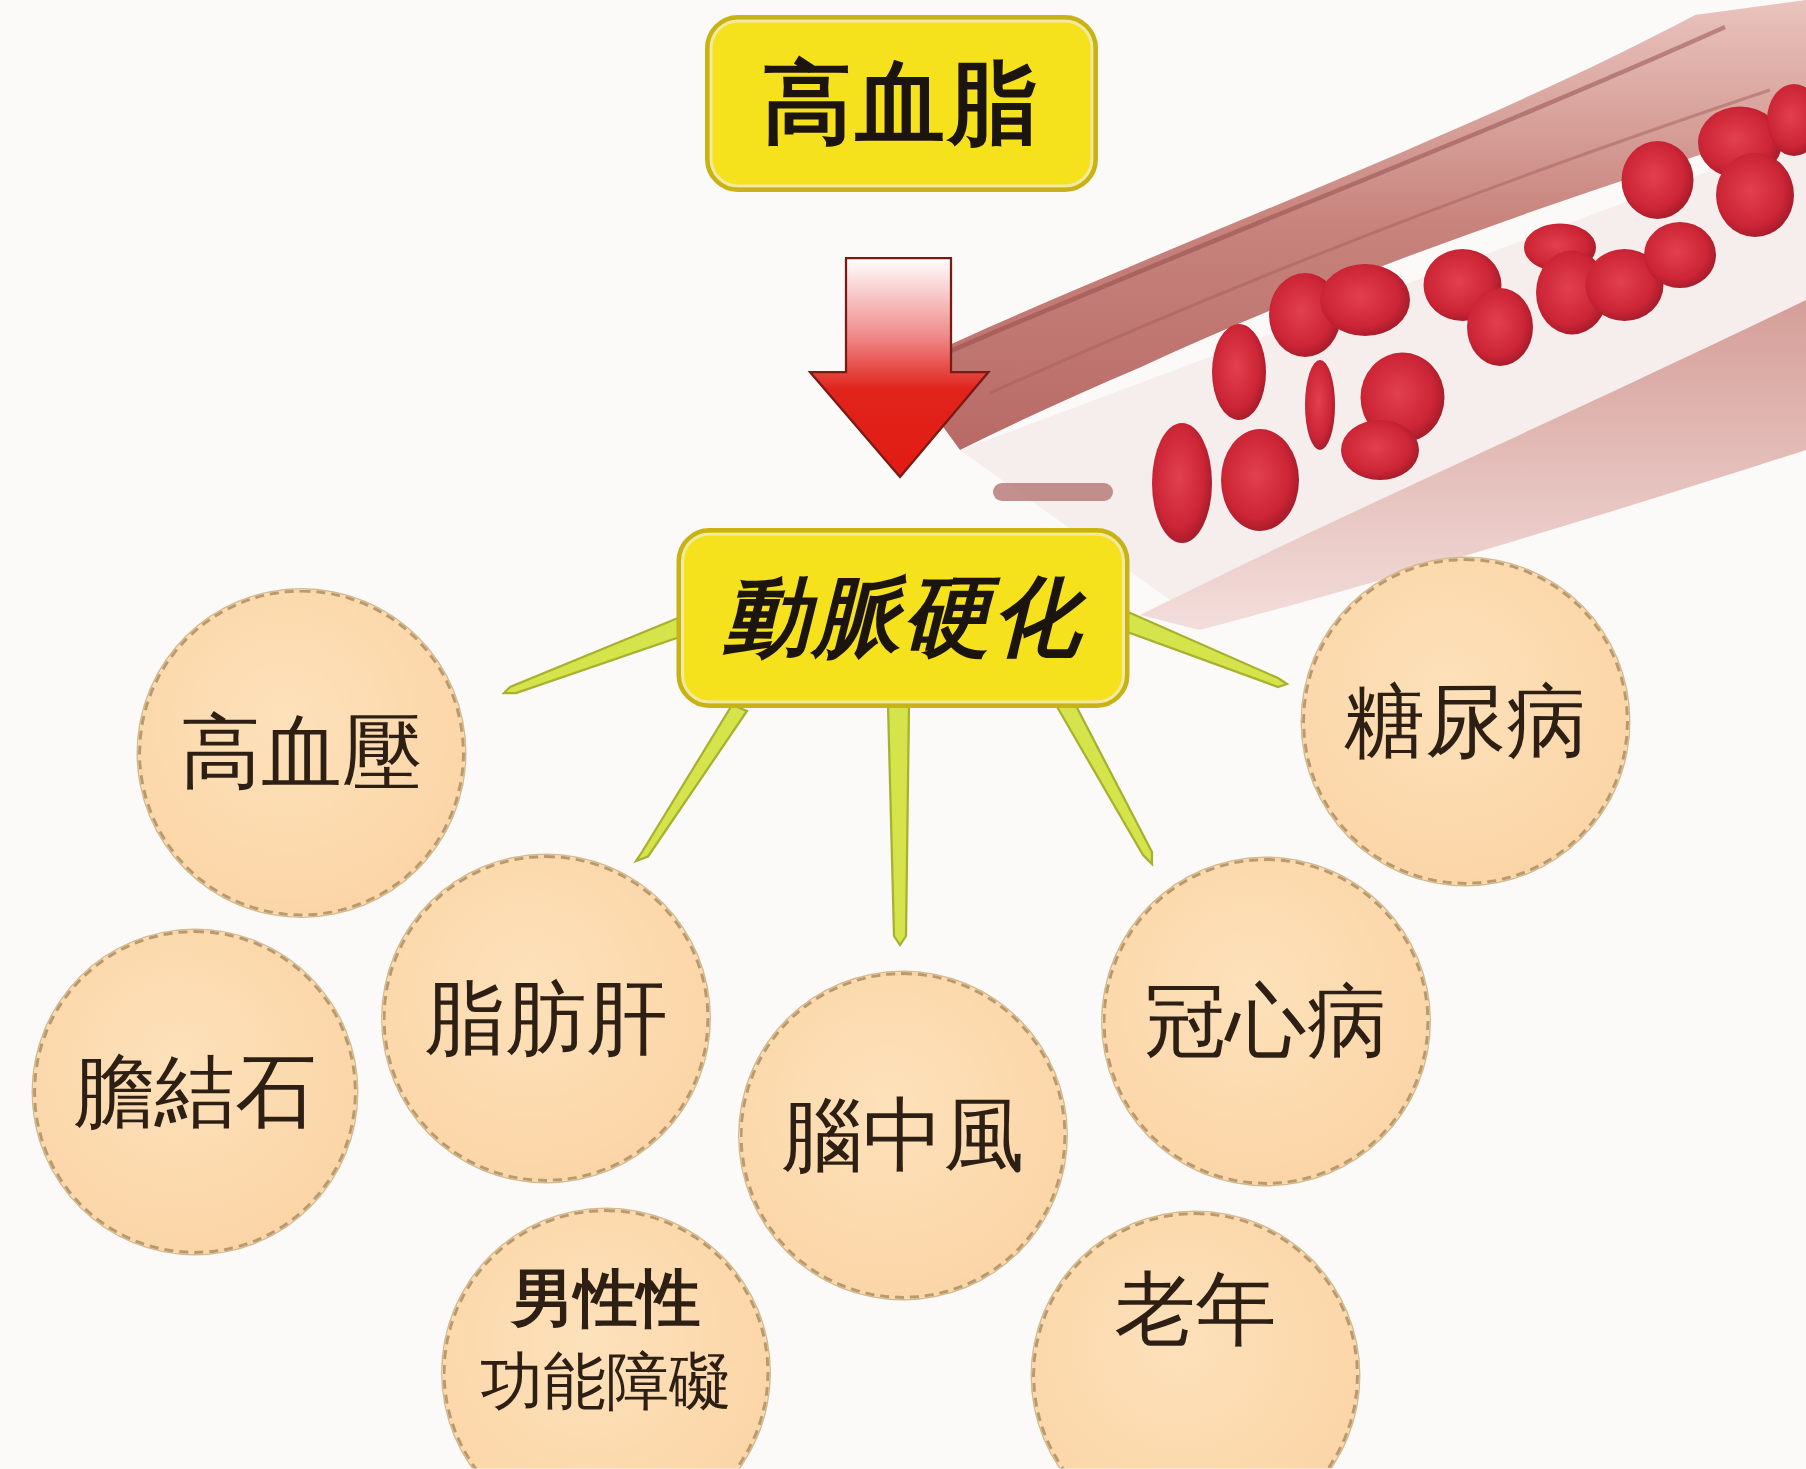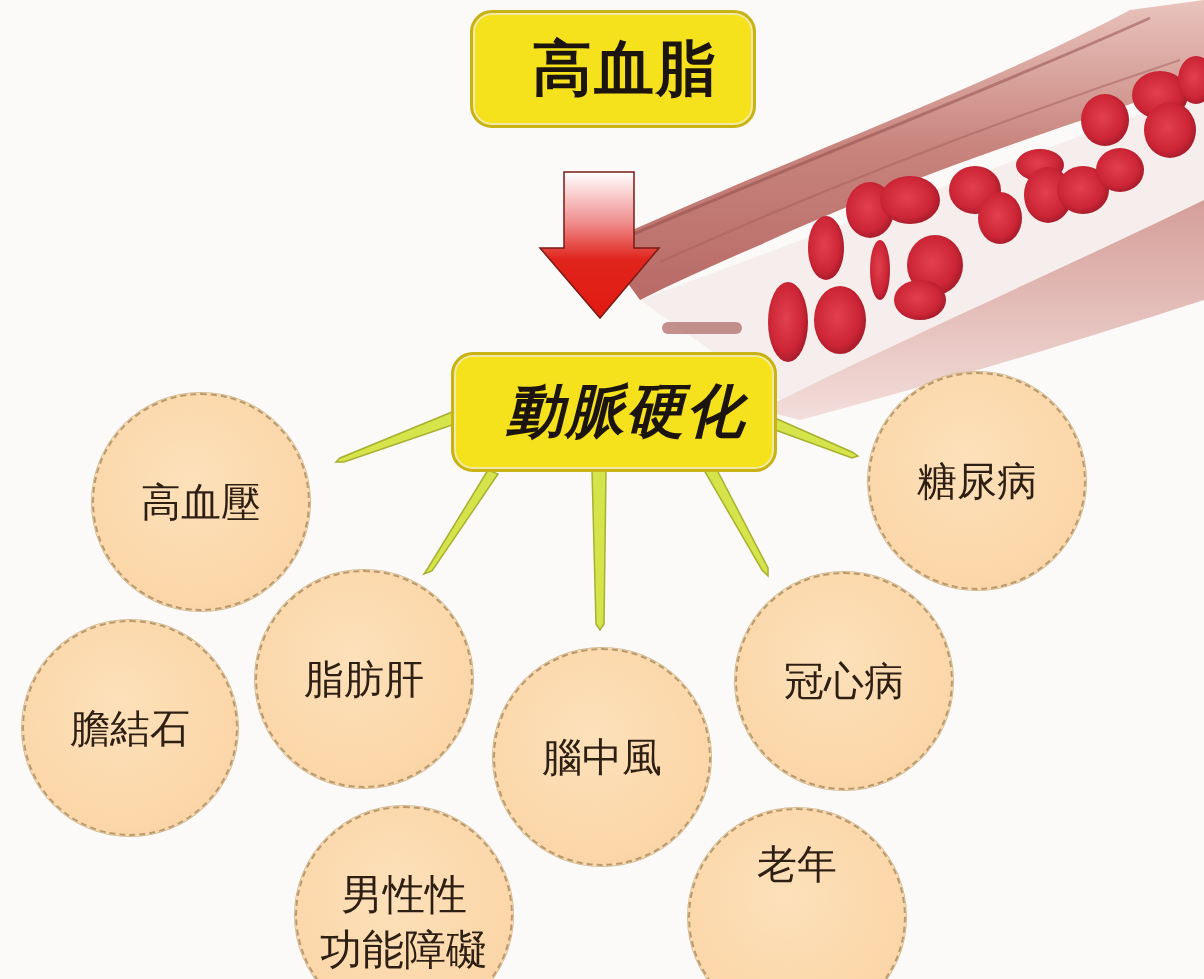"高血脂" .yellow-box { padding-left: 24px -> none }
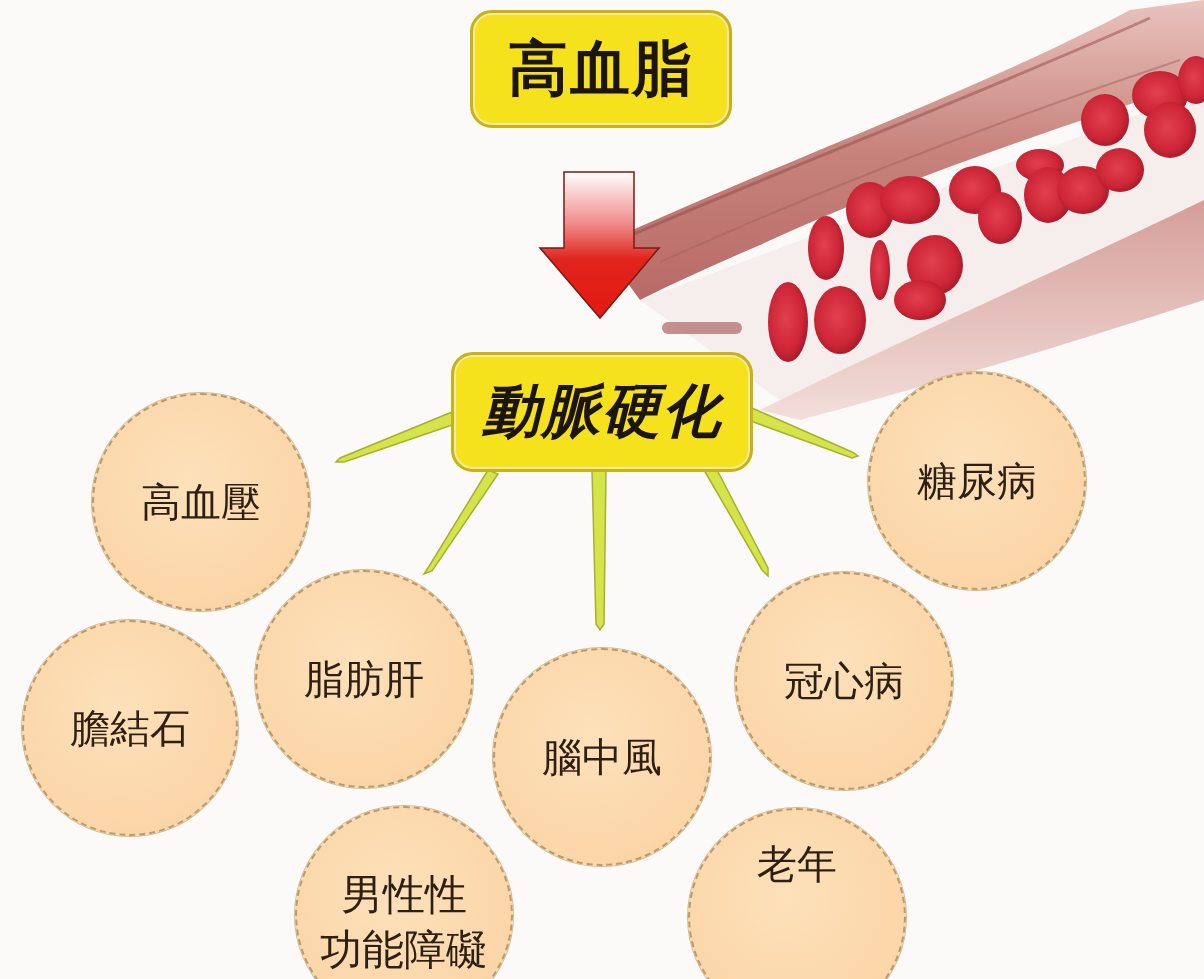"高血壓" .circle { font-size: 40px -> 54px }
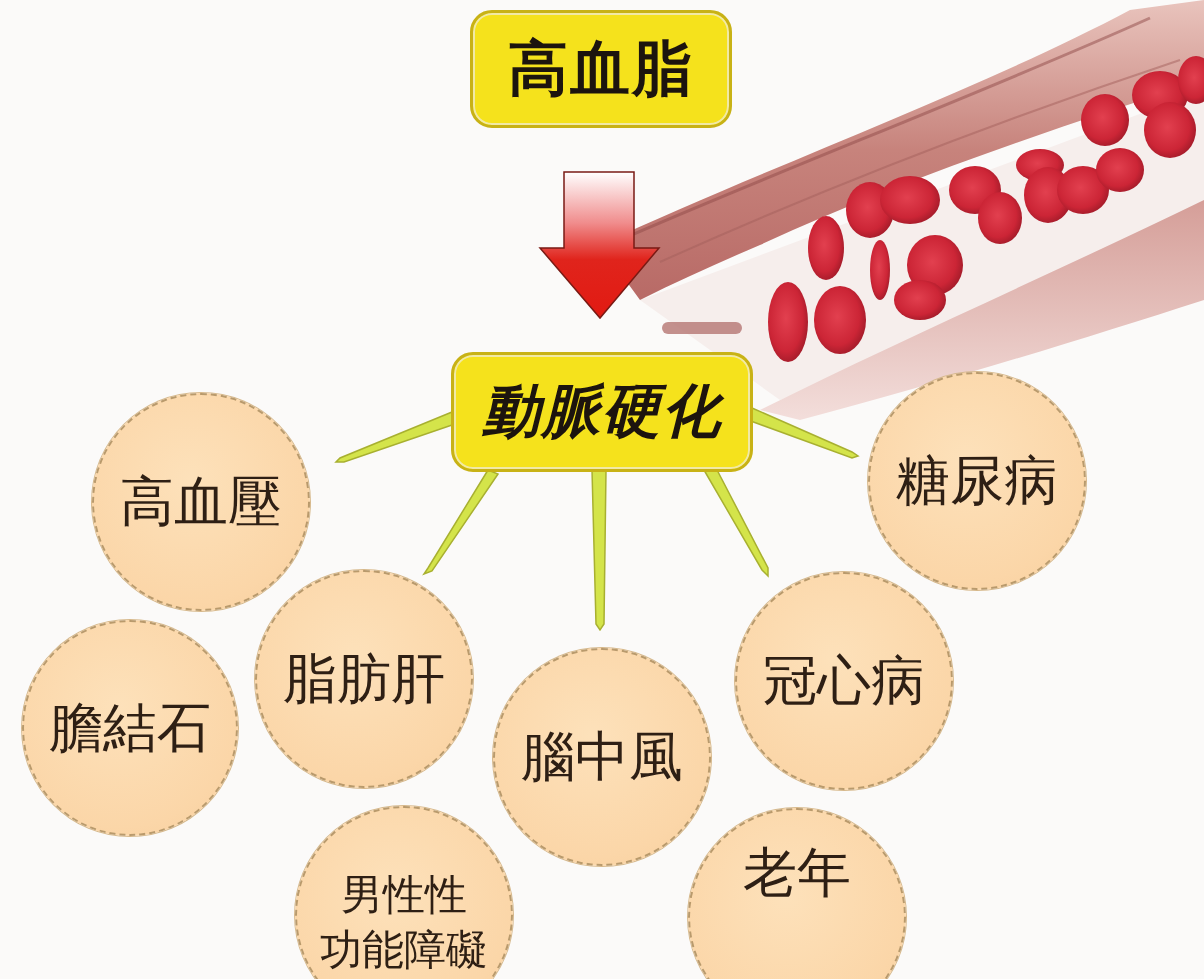"男性性" span { font-weight: none -> bold; margin-top: 60px -> 31px }
